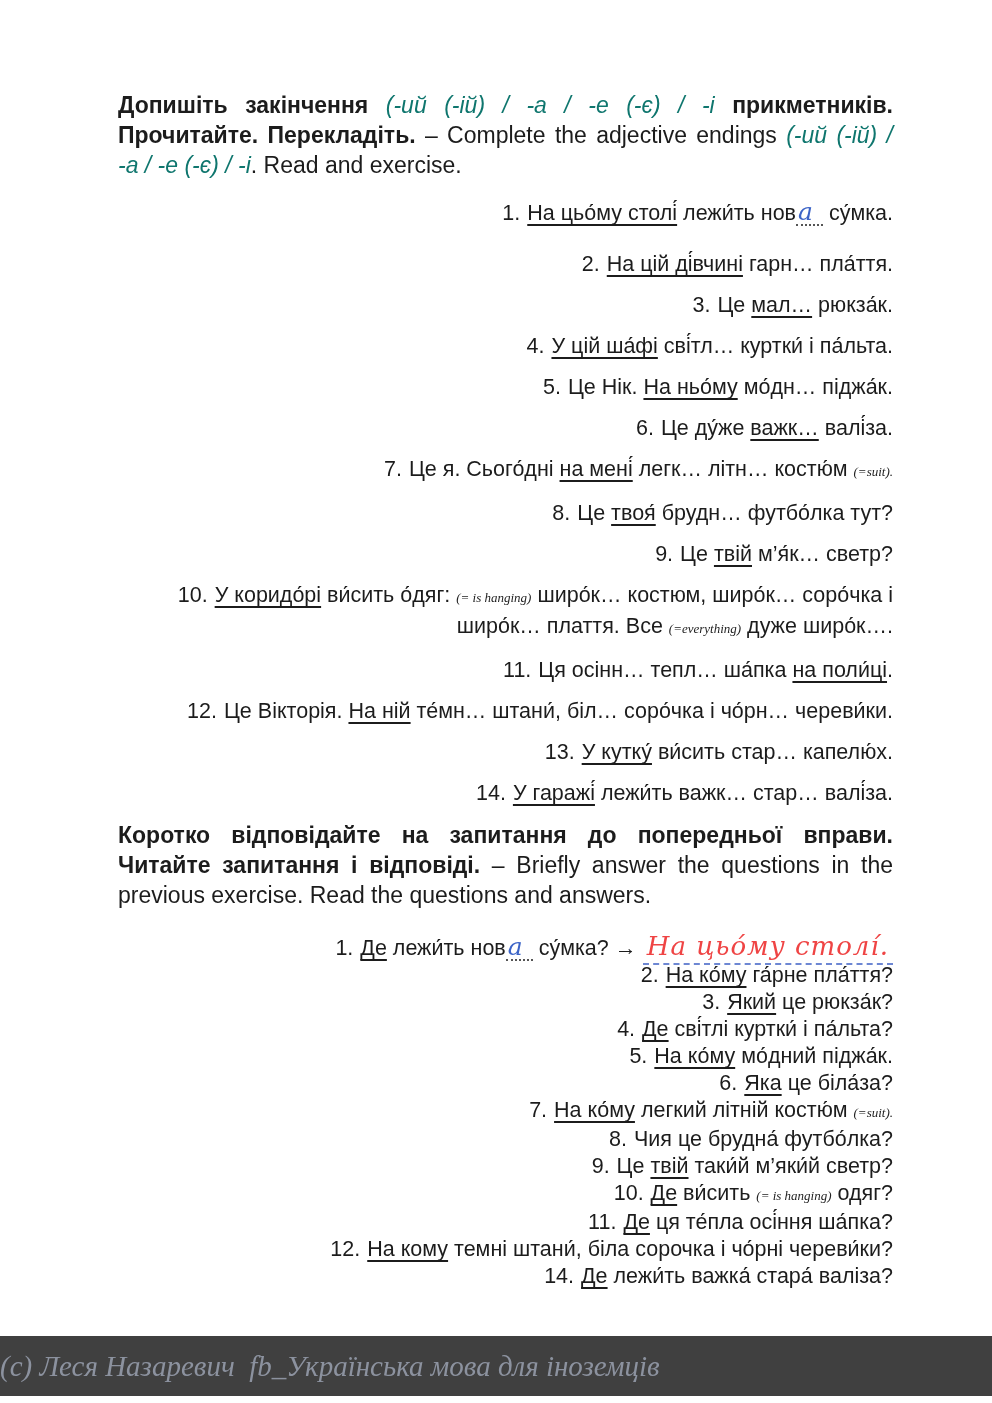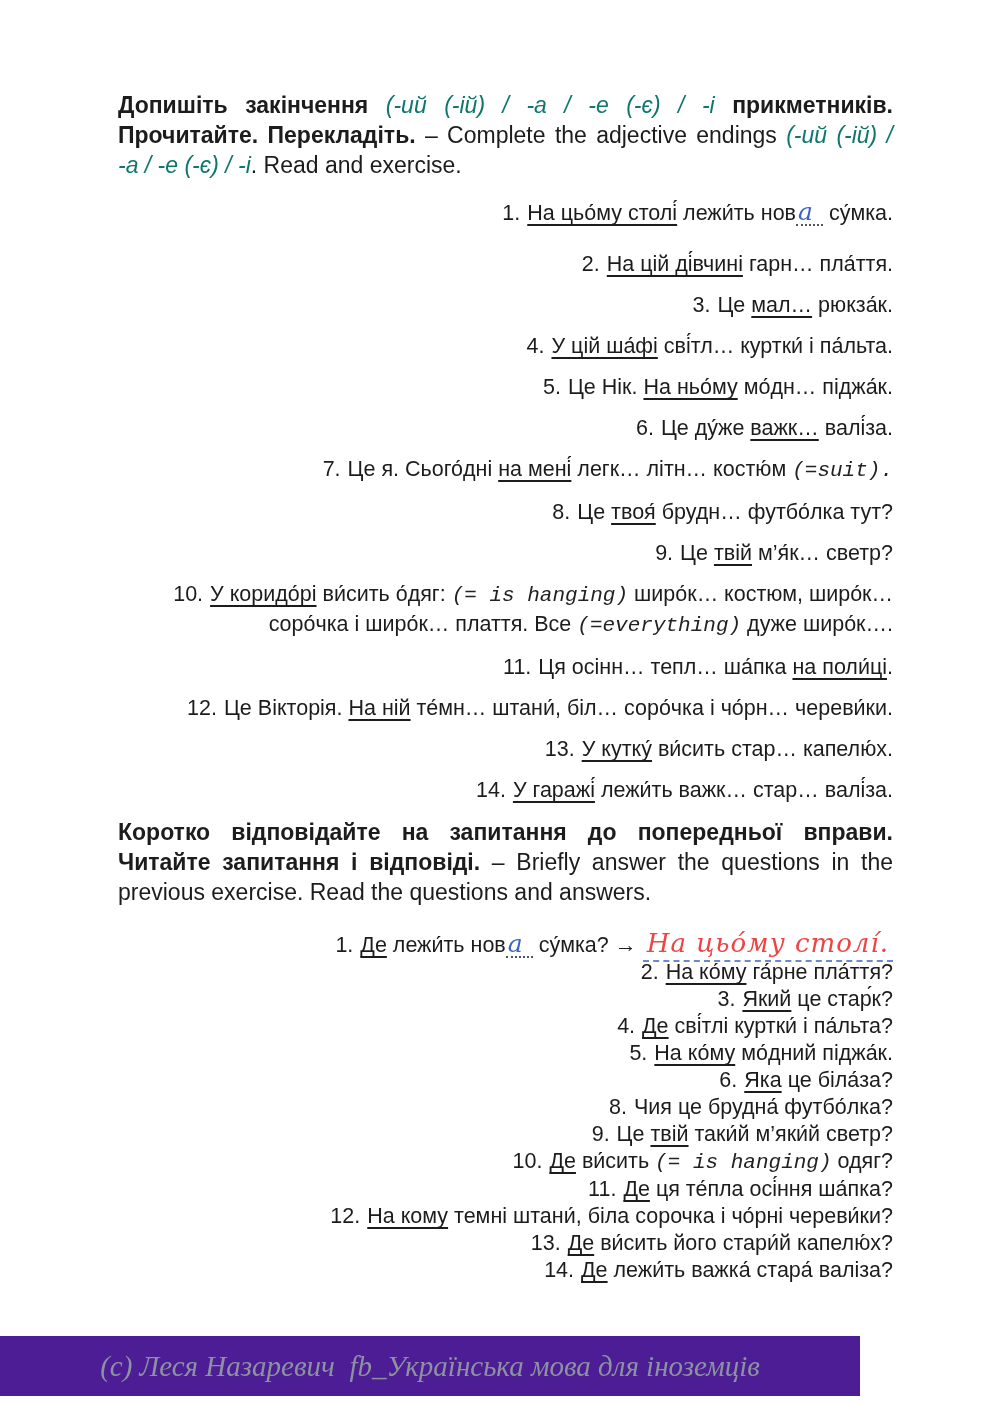"(=suit)." .note { font-family: Liberation Mono, monospace -> Liberation Serif, serif; font-size: 21px -> 13px }
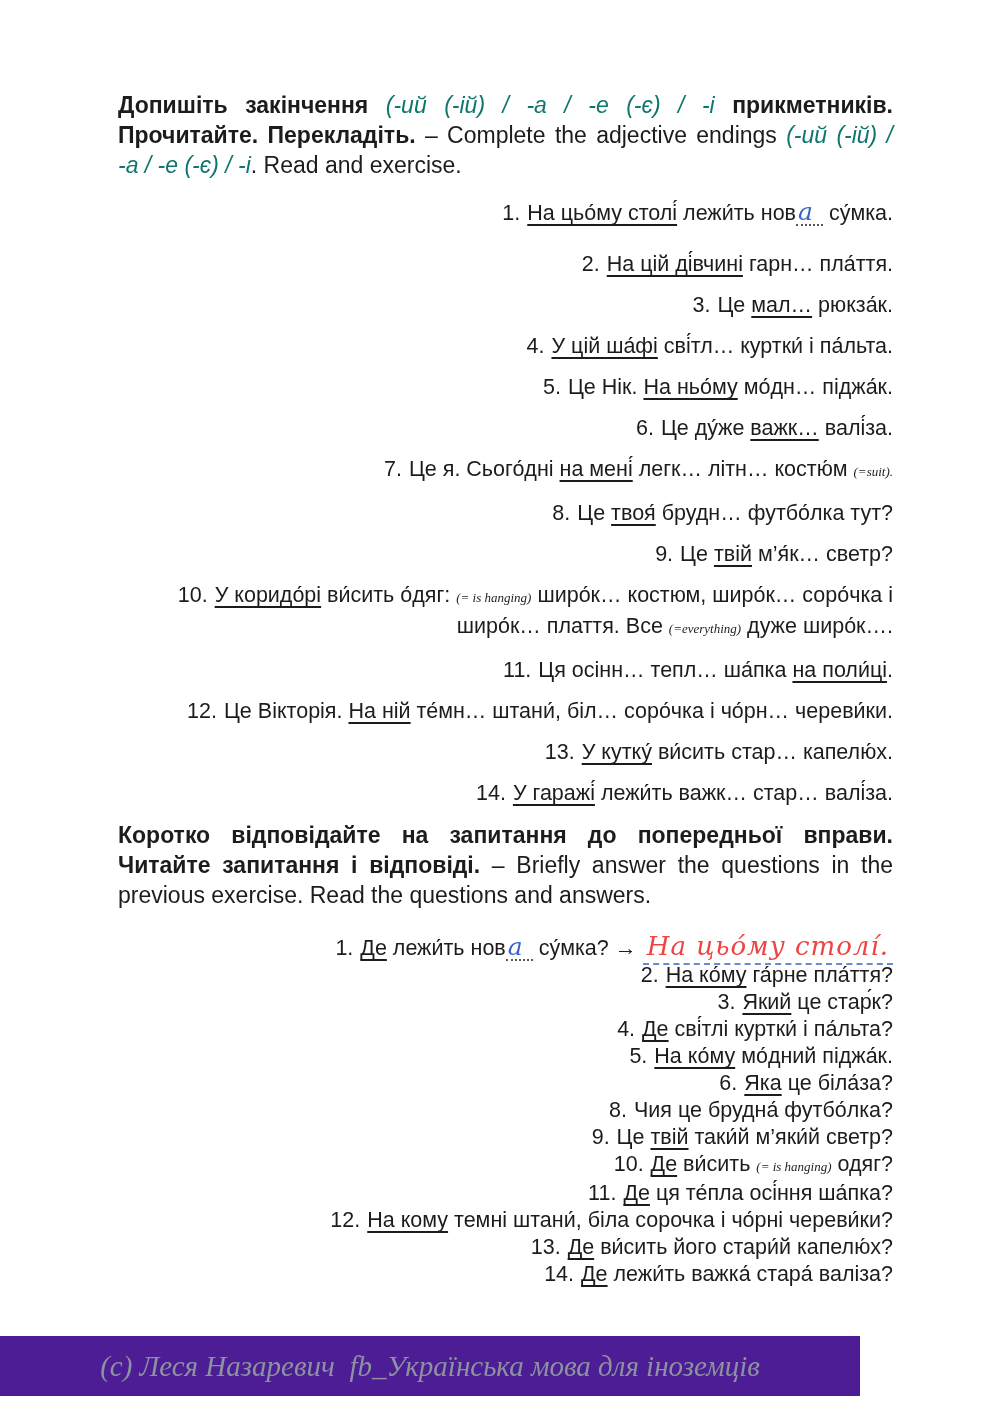"це стар́к?" span { text: стар́к -> рюкза́к }
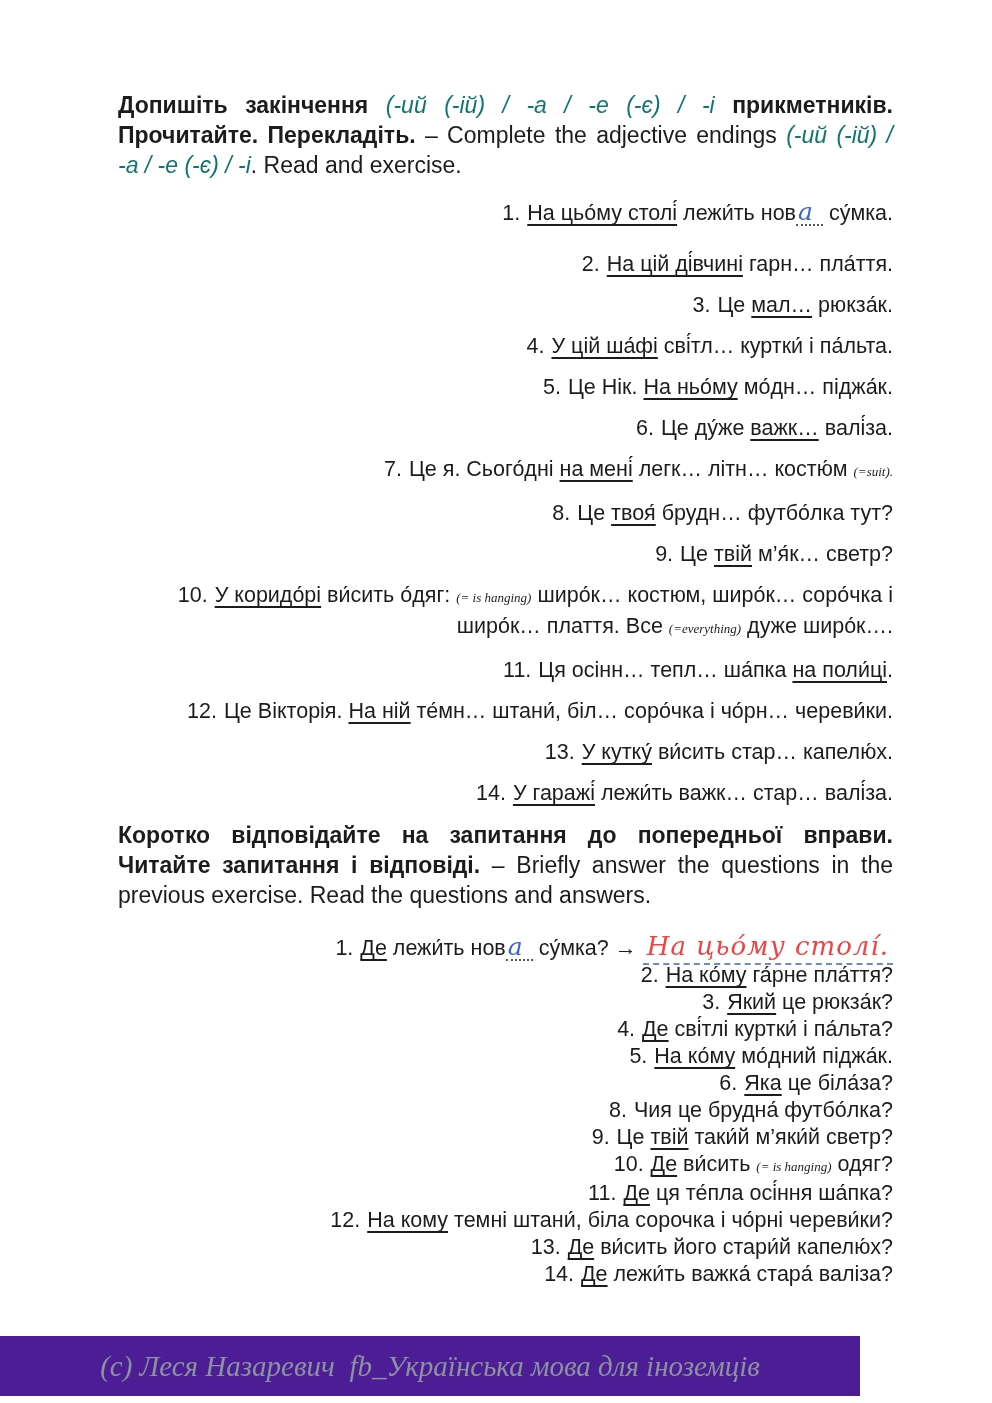"7. На ко́му легкий літній" div.item { html: none -> <div><span>7.</span><span>На ко́му</span><span> легкий літній костю́м </span><span>(=suit).</span></div> }
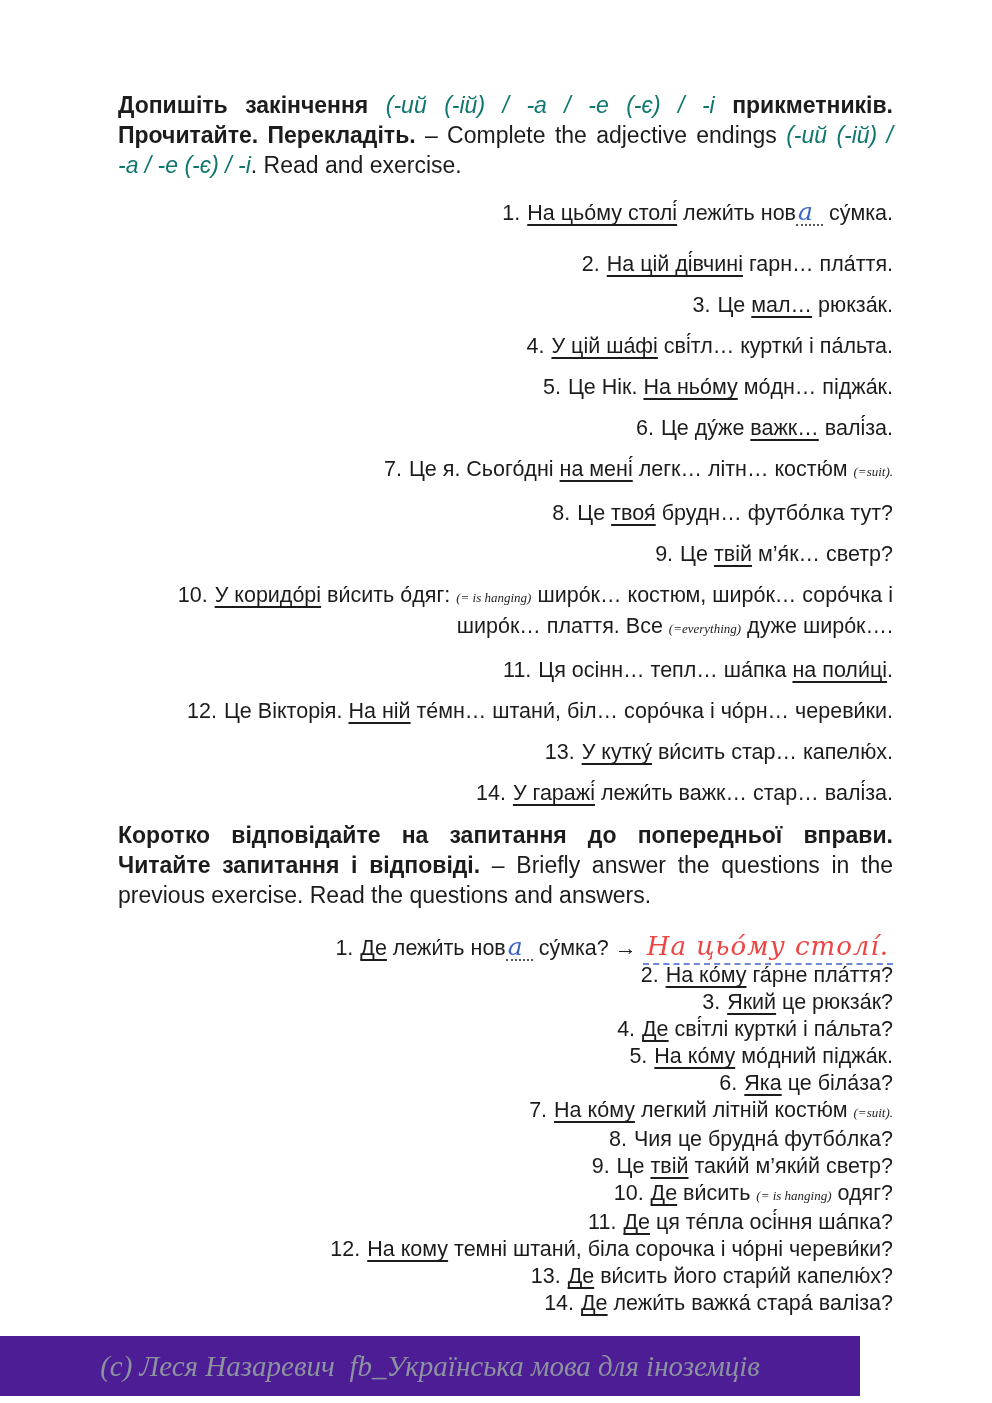"13. Де ви́сить його стари́й" div.item { html: <div><span>13.</span><span>Де</span><span> ви́сить його стари́й капелю́х?</span></div> -> none }
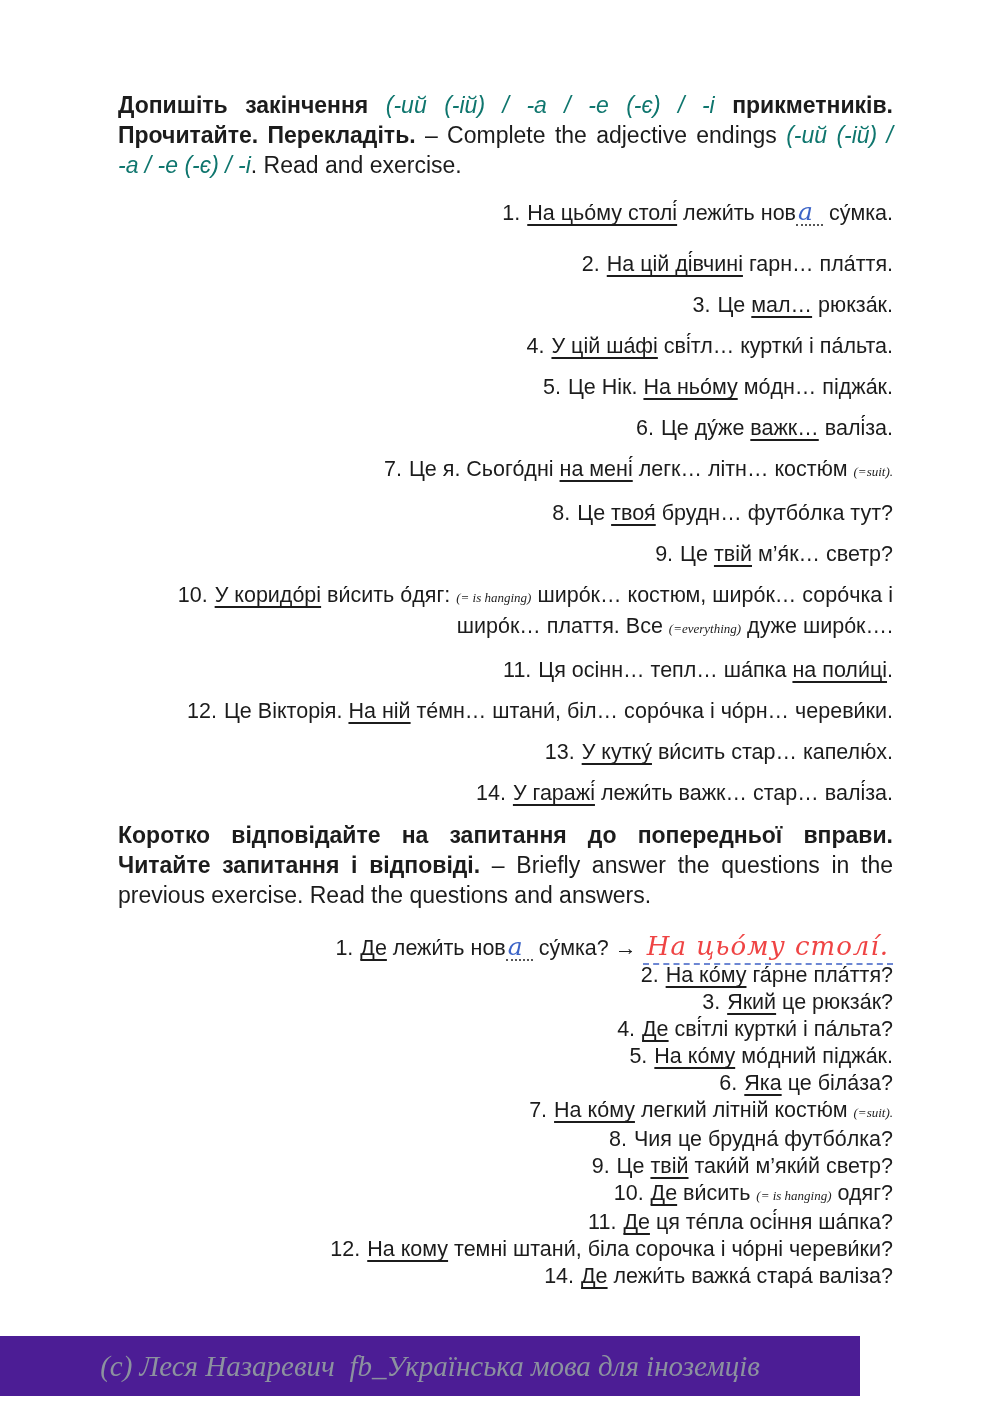"(с) Леся Назаревич fb_Українська мова" .footer { background: #4c1d95 -> #404040; justify-content: center -> none; width: 860px -> 992px }
